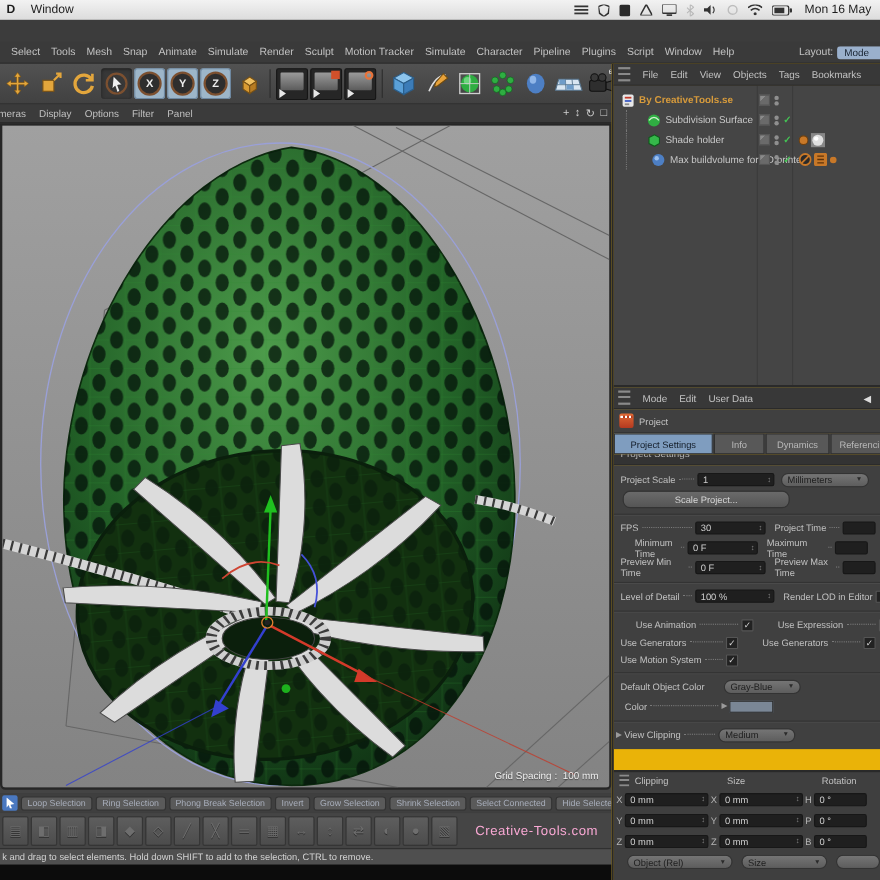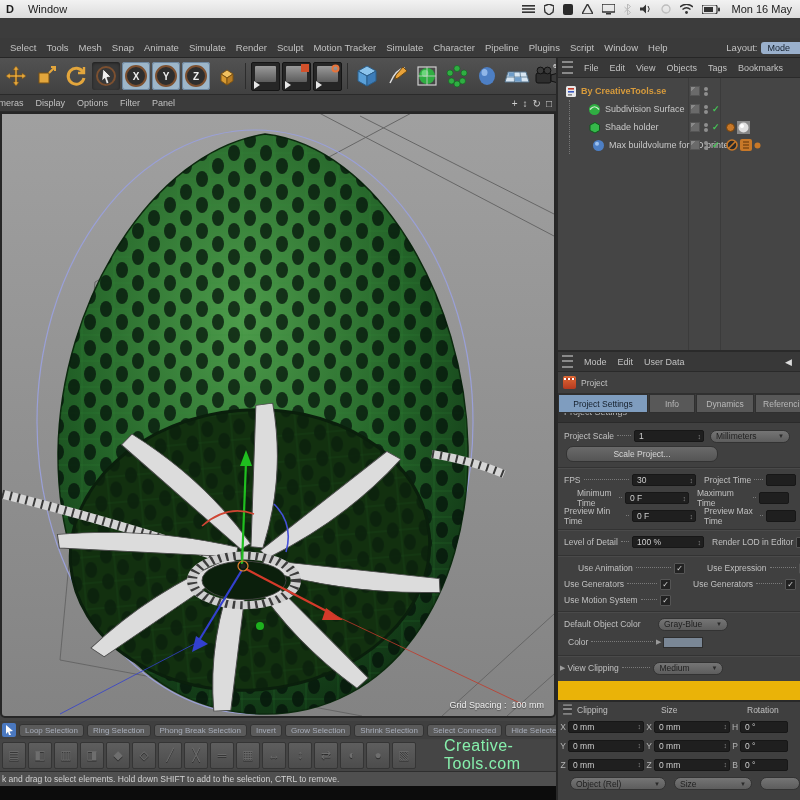"Creative-Tools.com" .branding { color: #86efac -> #f9a8d4; font-size: 16px -> 12px; margin-left: 26px -> 14px }
